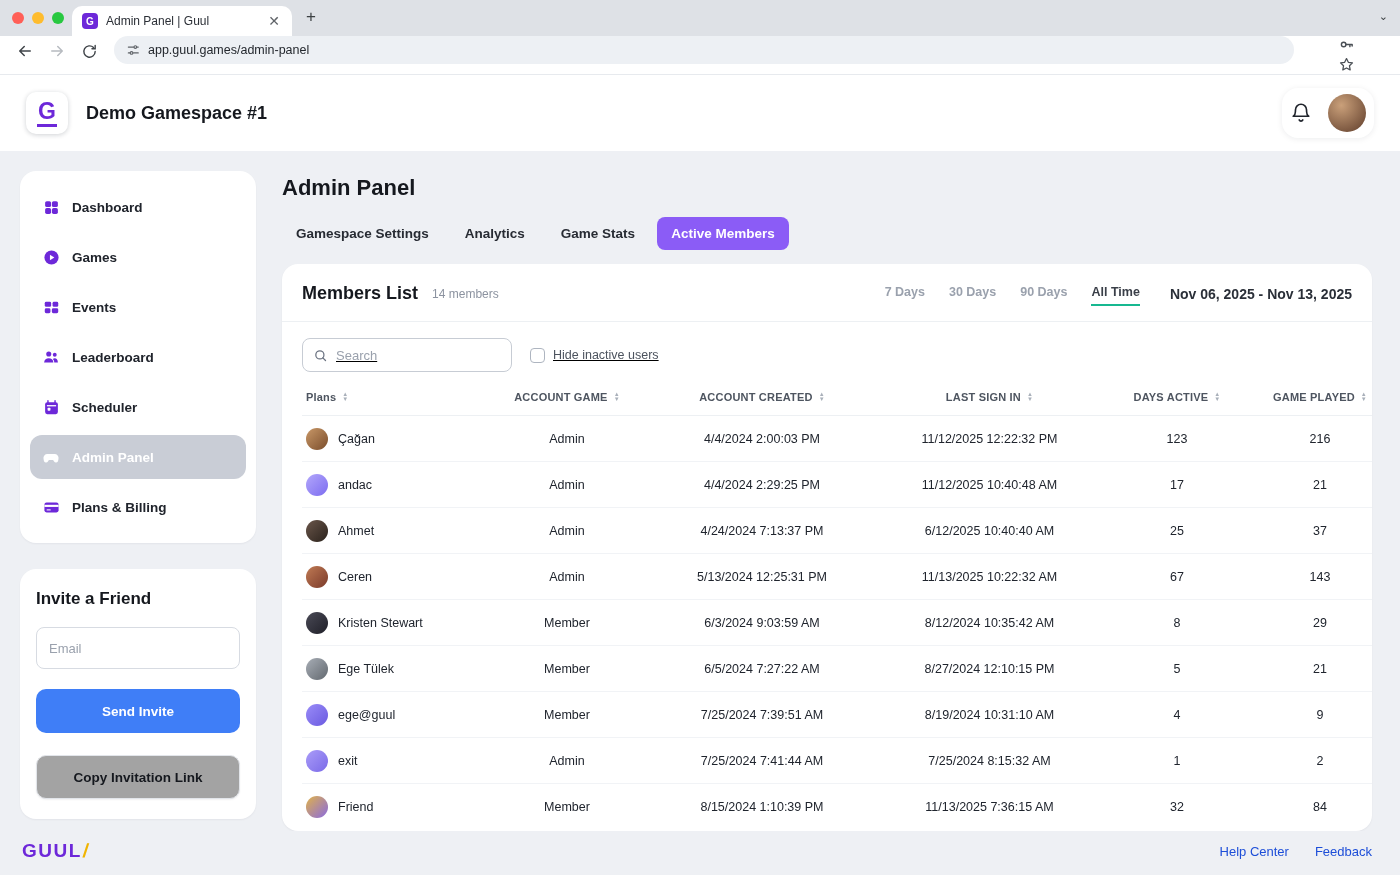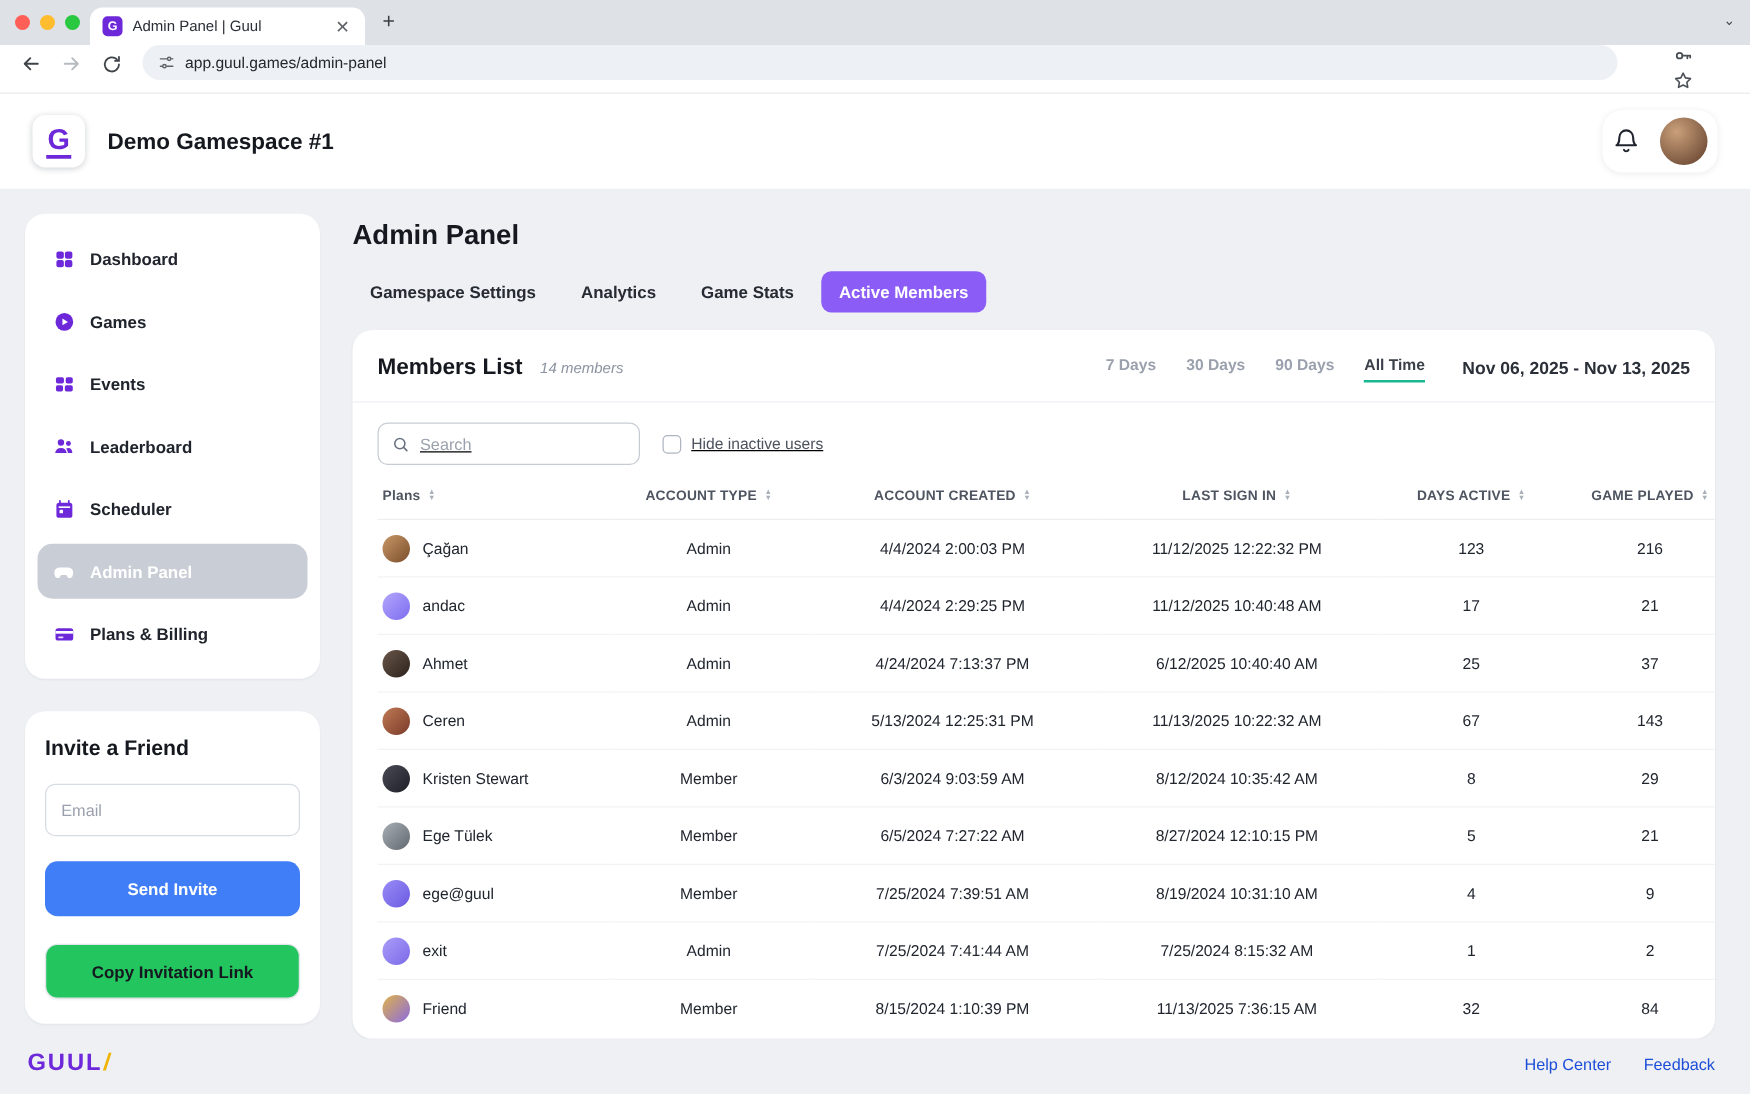"14 members" .members-count { font-style: italic -> none }
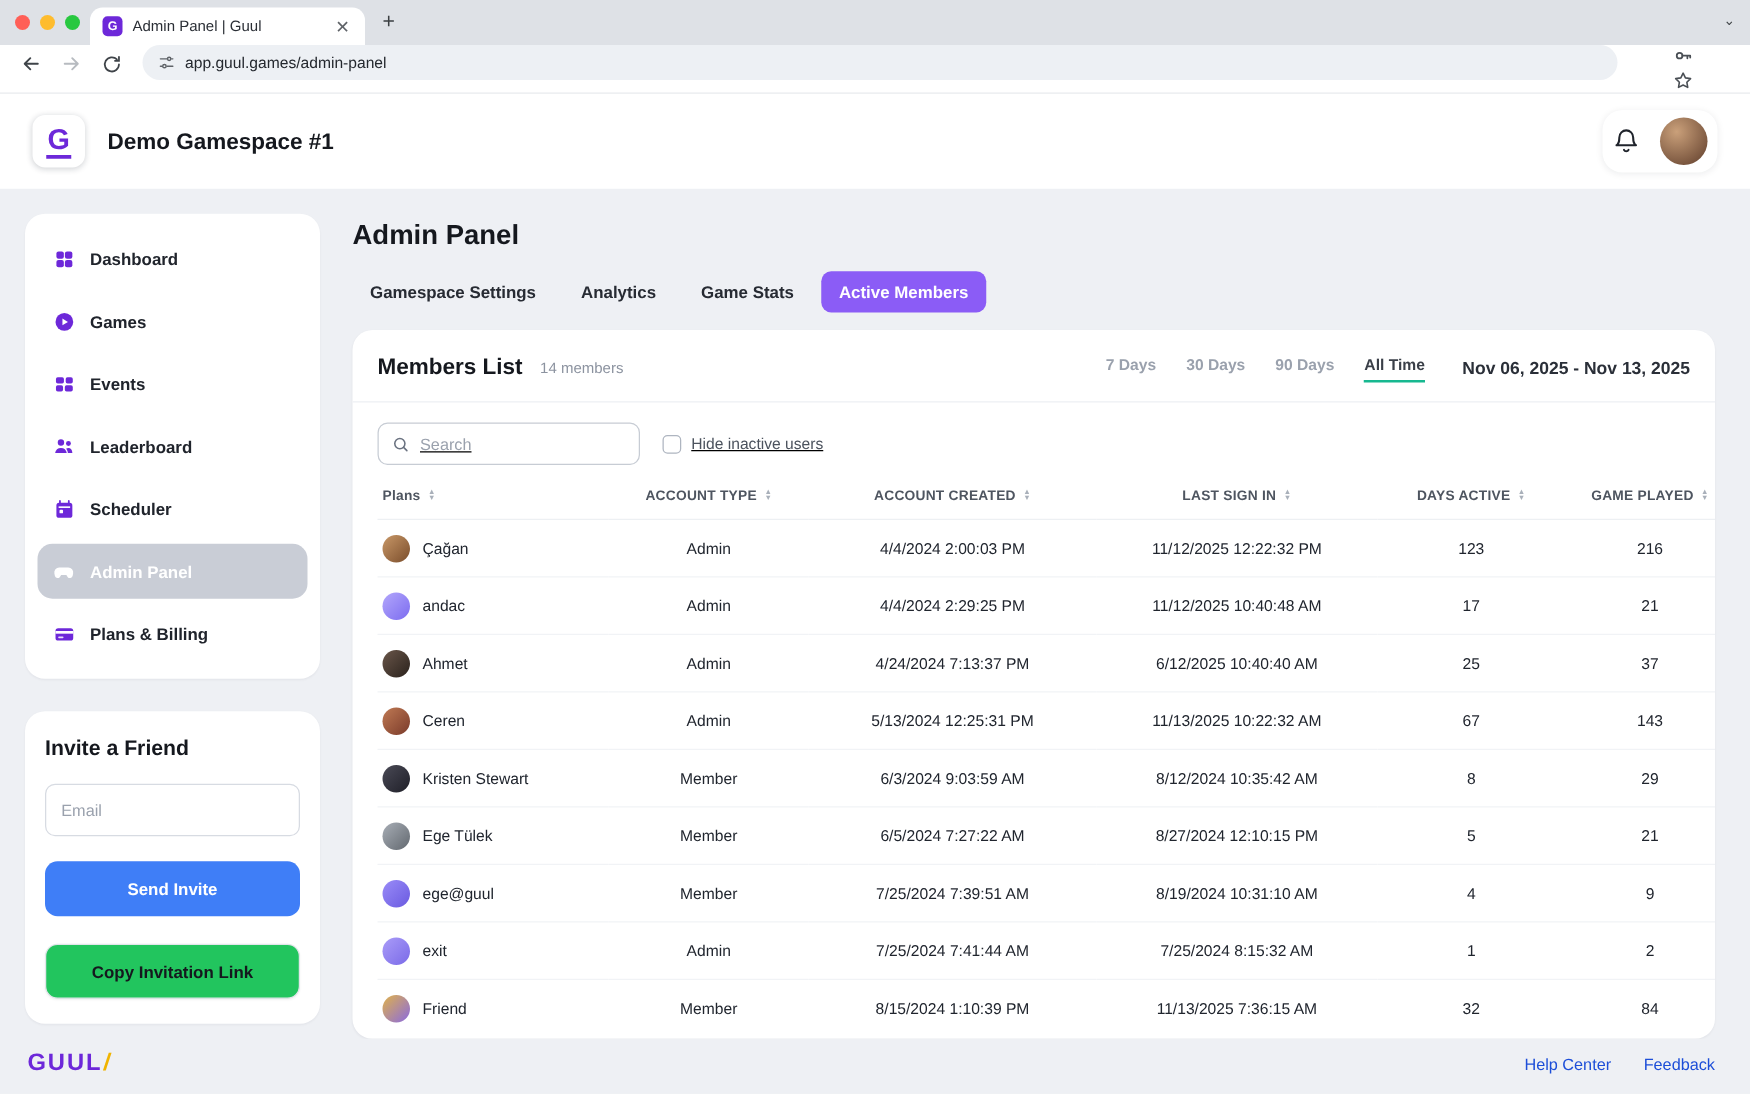"ACCOUNT TYPE" span { text: TYPE -> GAME }
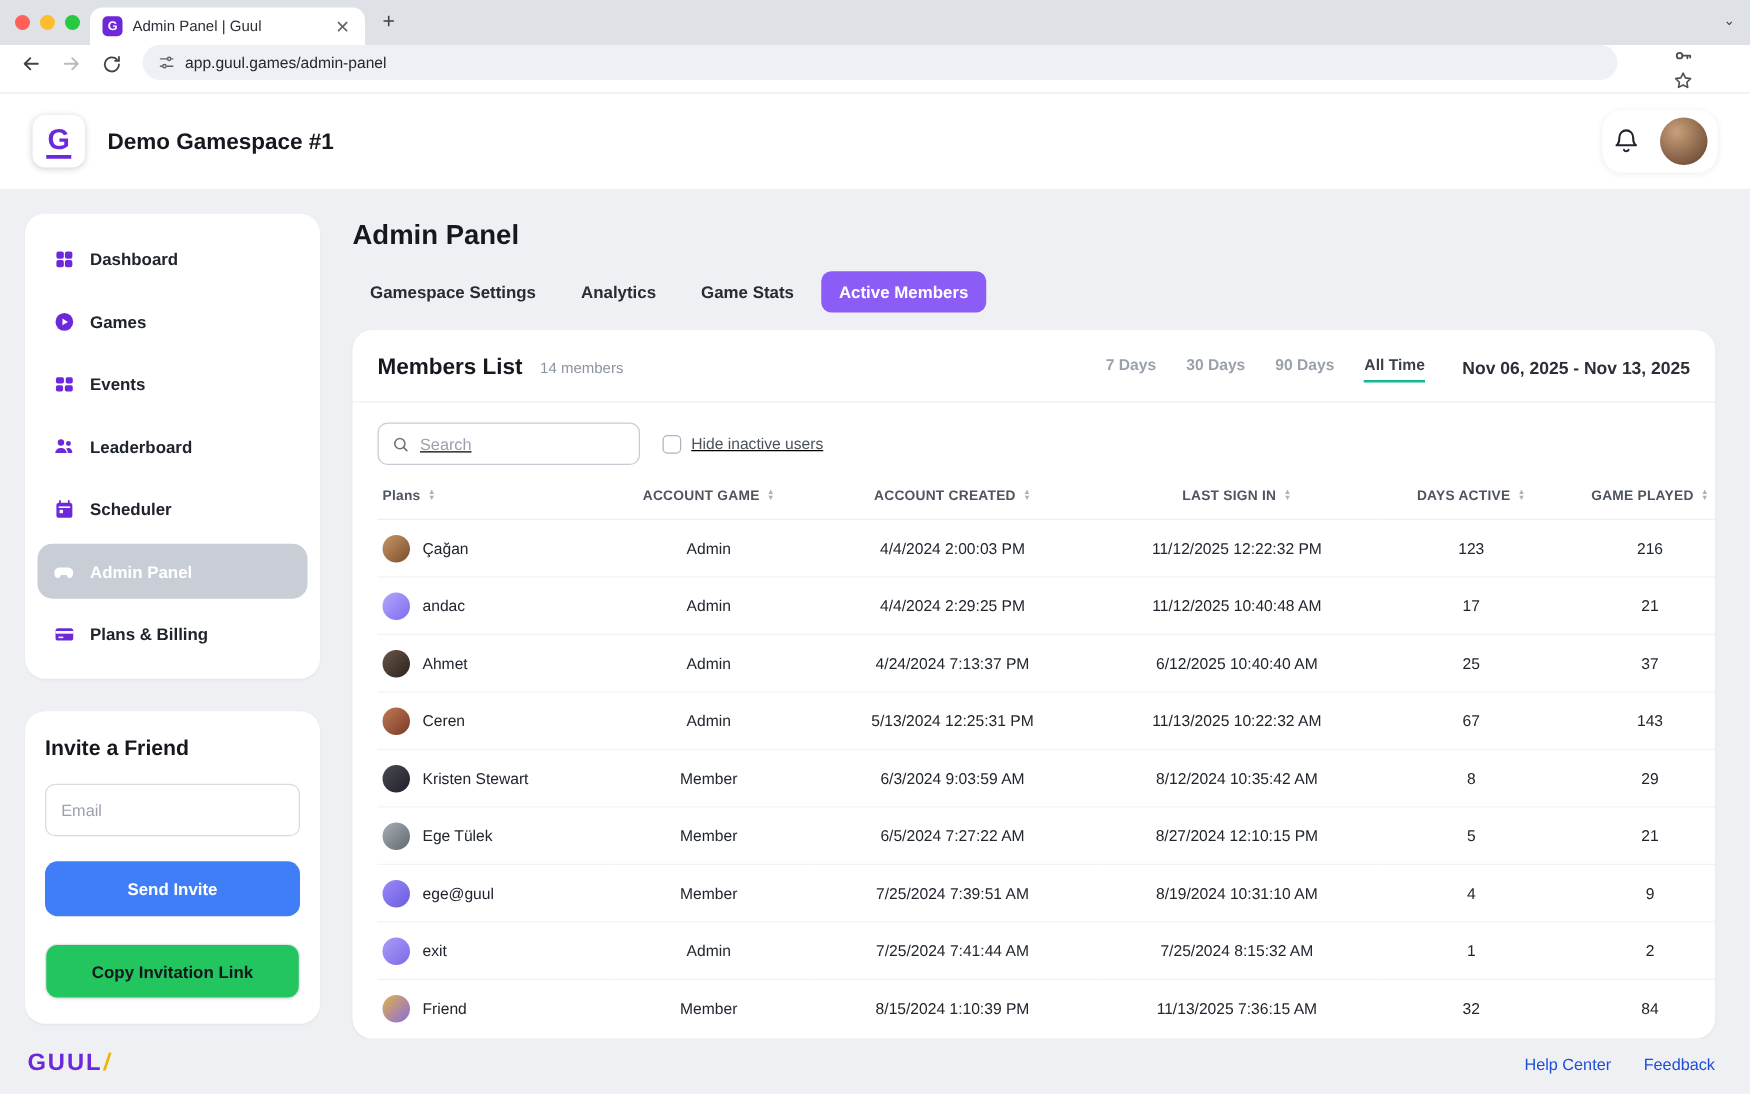"Copy Invitation Link" .btn-copy { background: #22c55e -> #a3a3a3 }
